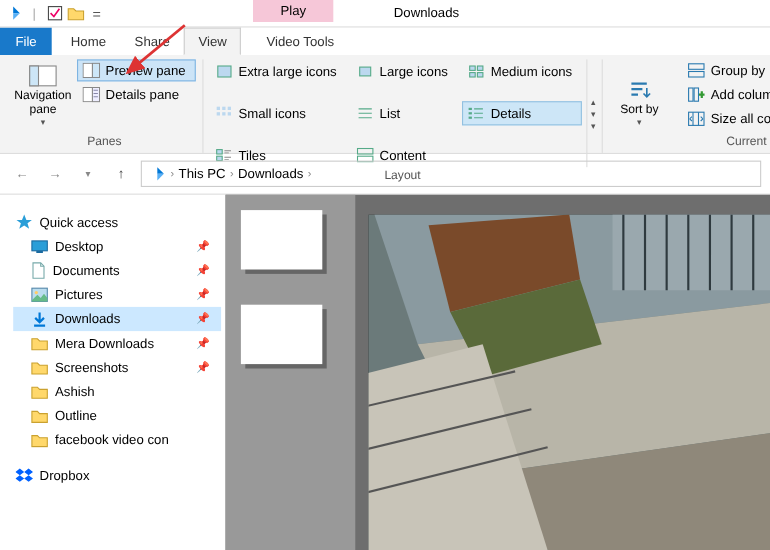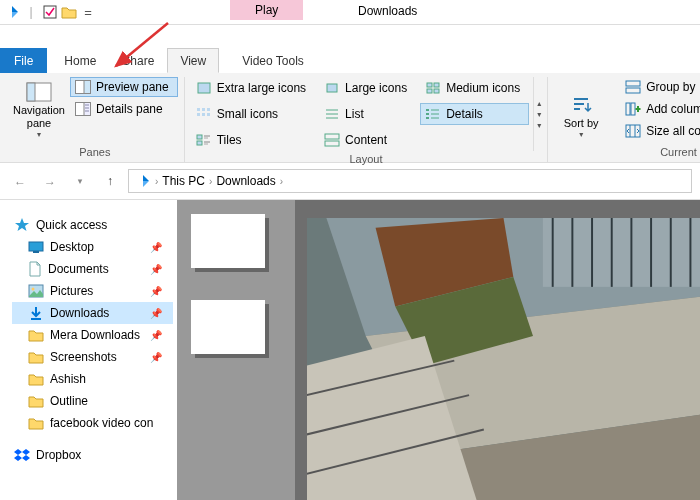"File" .tabs { margin-top: 23px -> none }
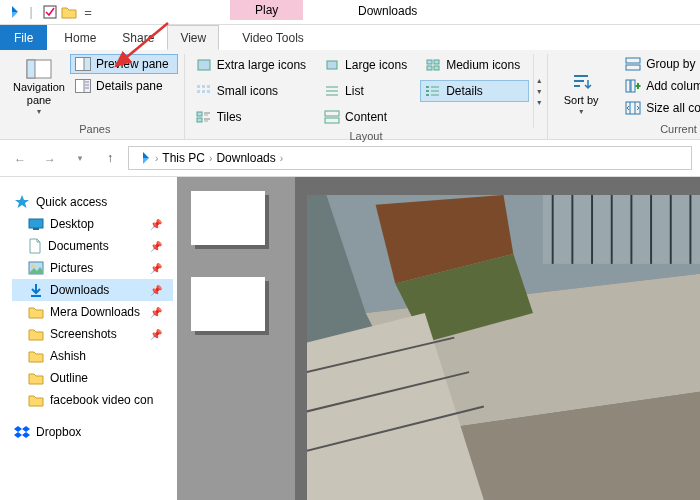"Extra large icons" .layout-grid { gap: 4px 4px -> 16px 4px }
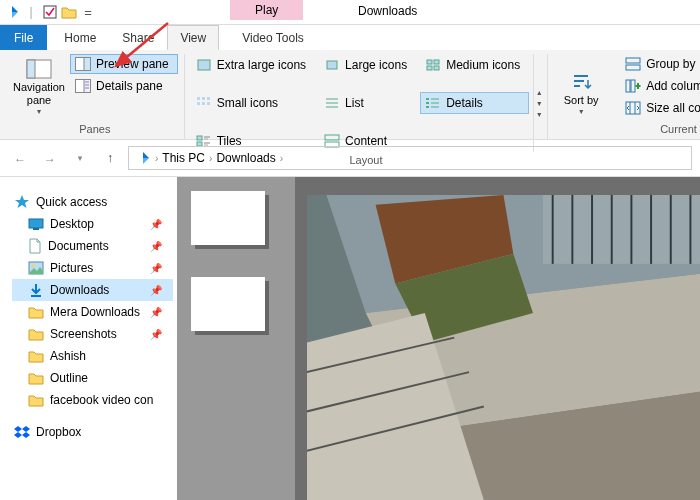"Quick access" .nav { width: 177px -> 205px }
